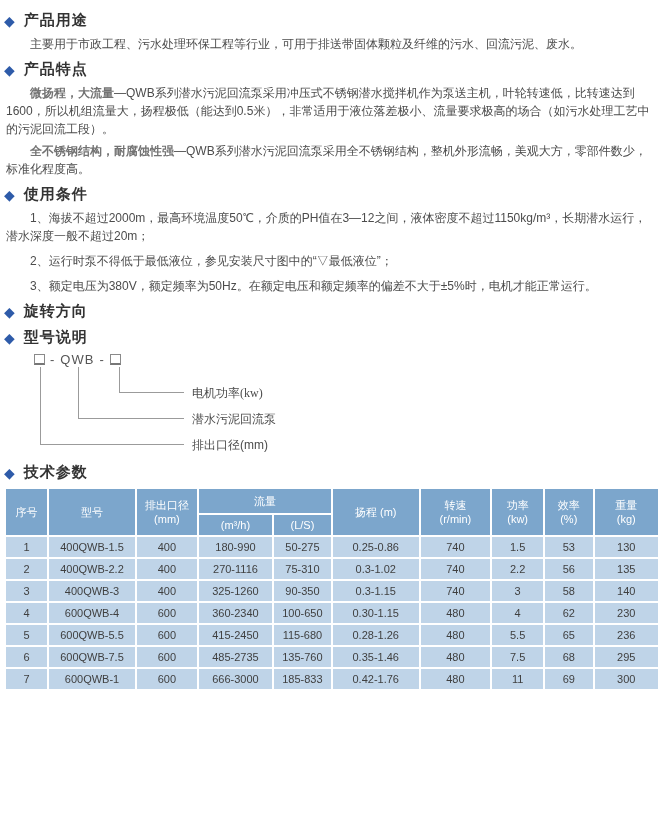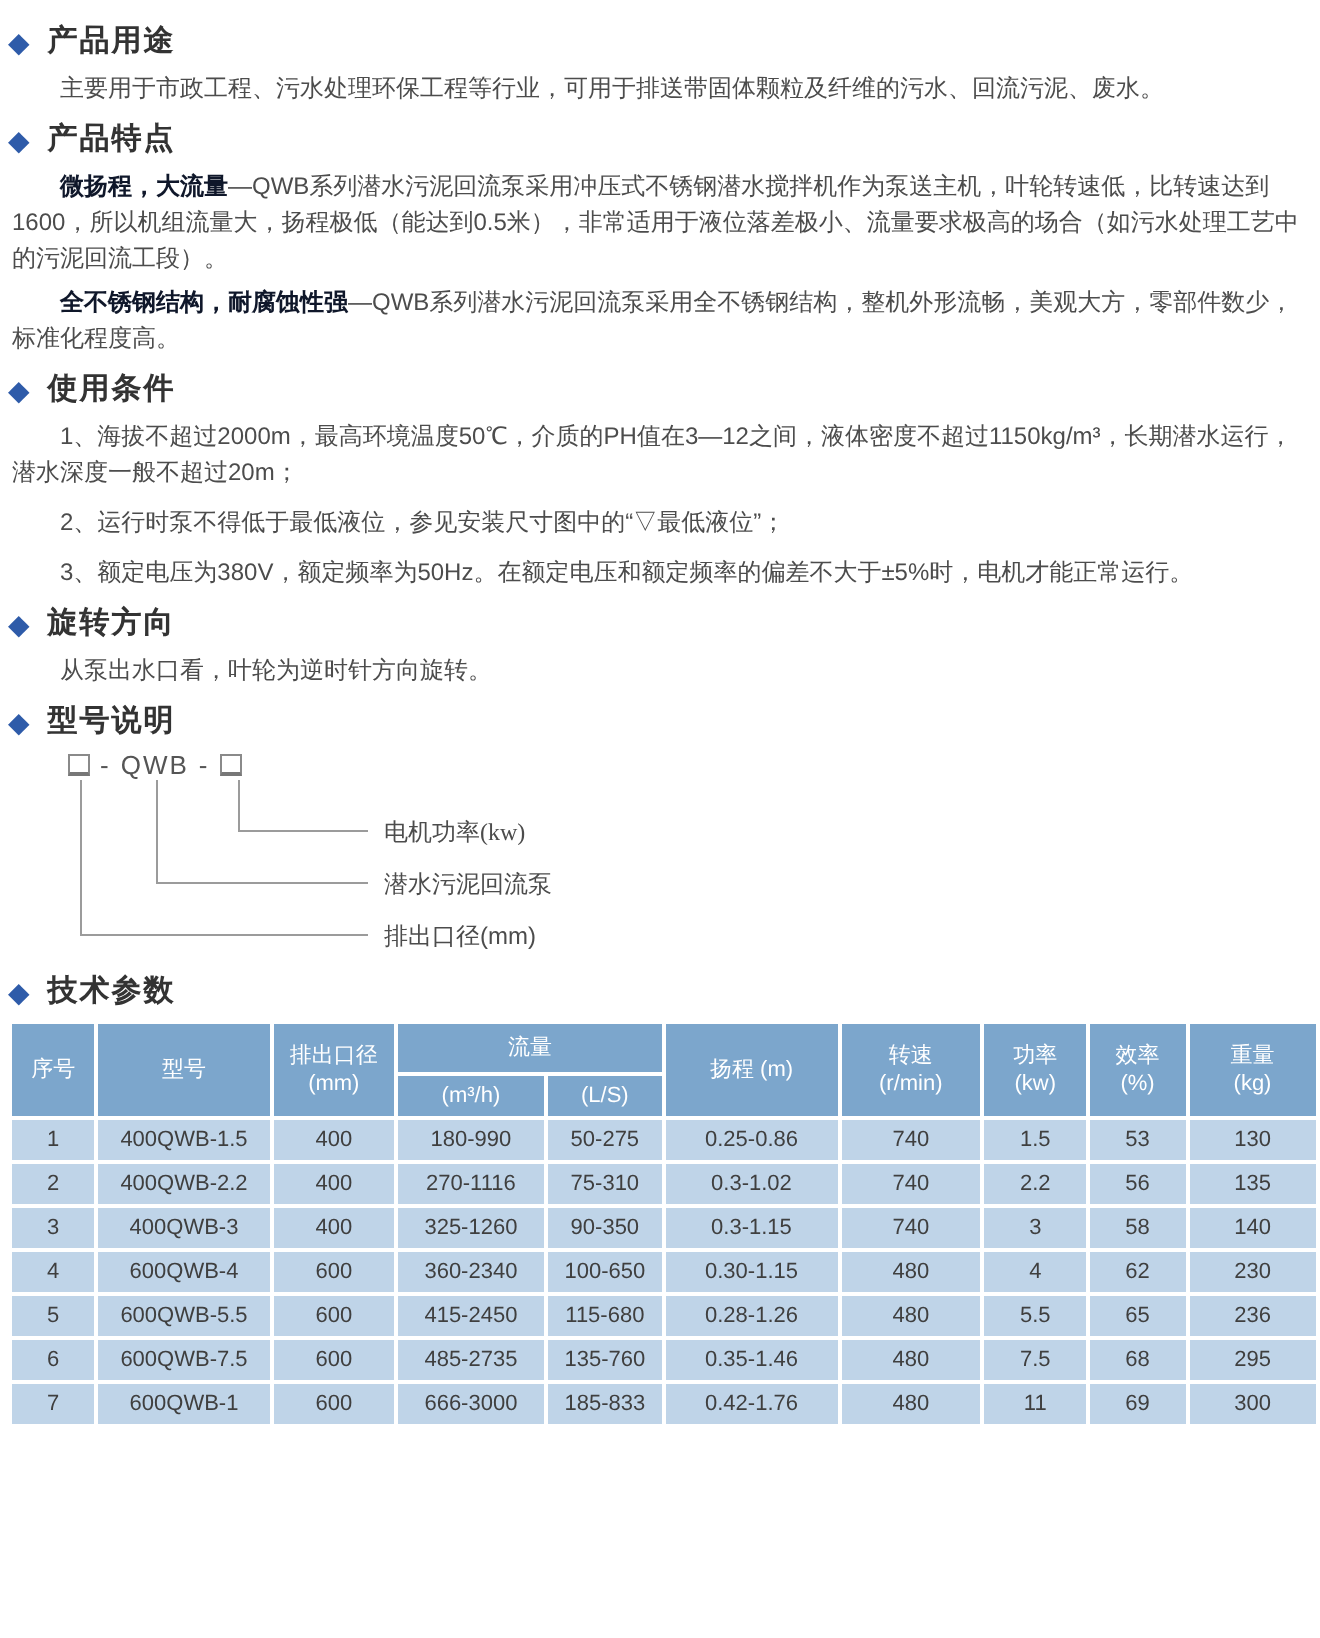"微扬程，大流量" p.body b { color: #0f172a -> #737373 }
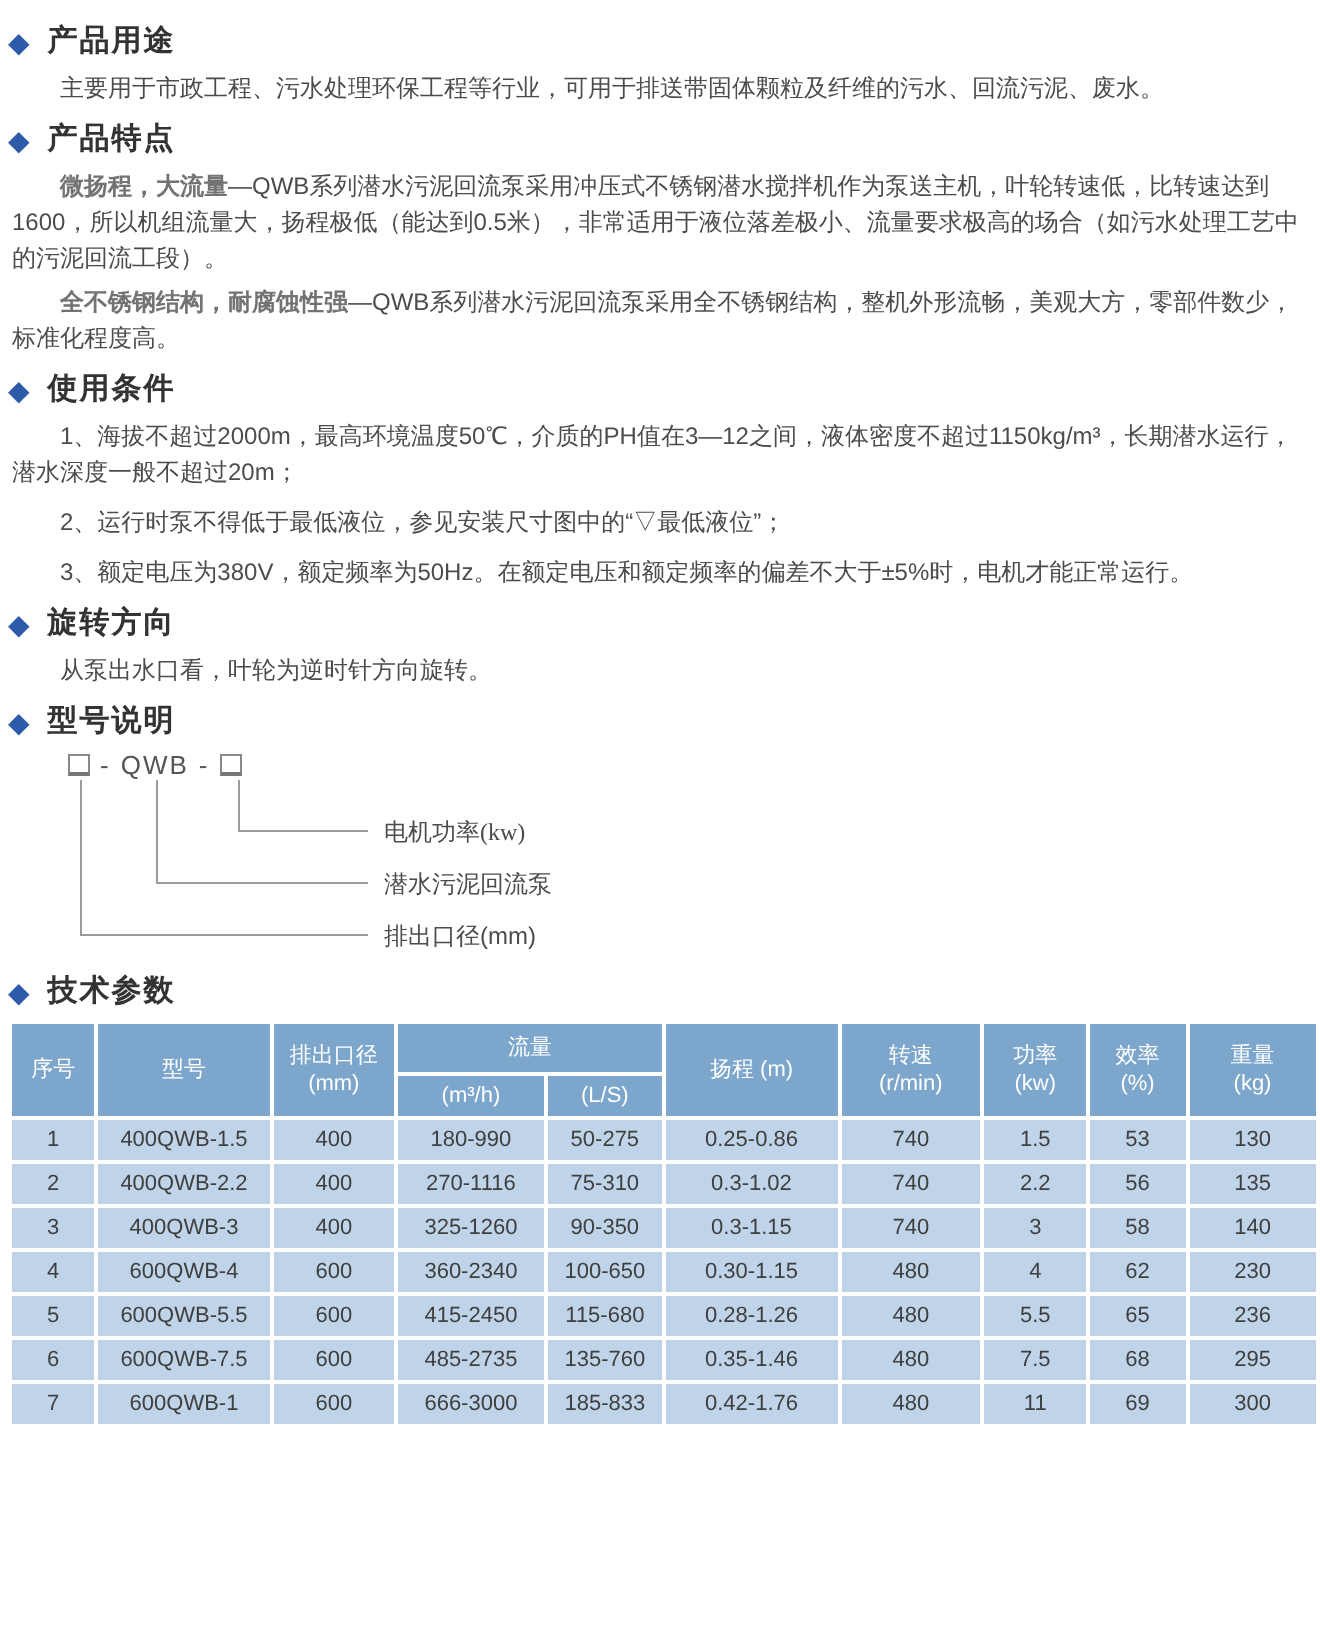"从泵出水口看，叶轮为逆时针方向旋转。" p.body { html: <p>从泵出水口看，叶轮为逆时针方向旋转。</p> -> none }
